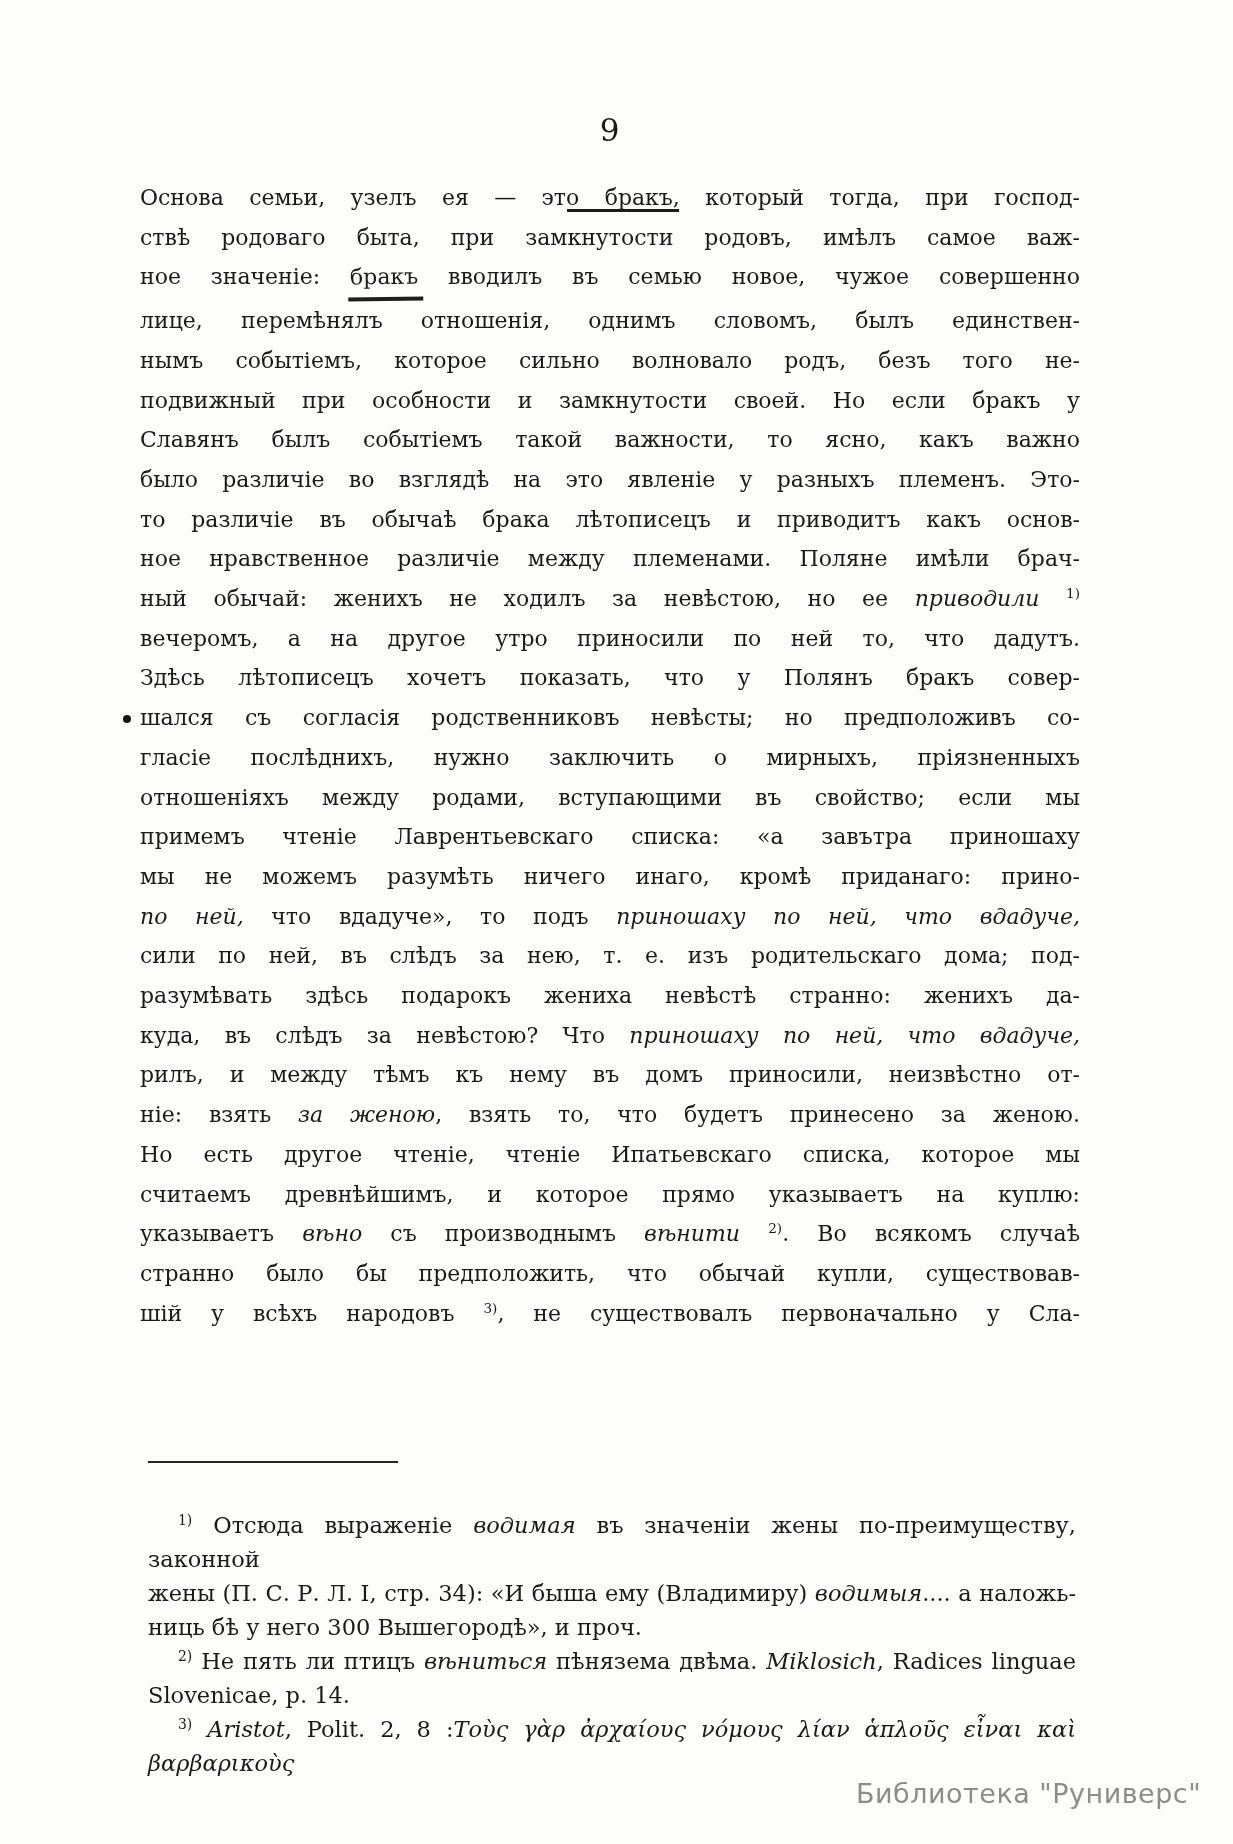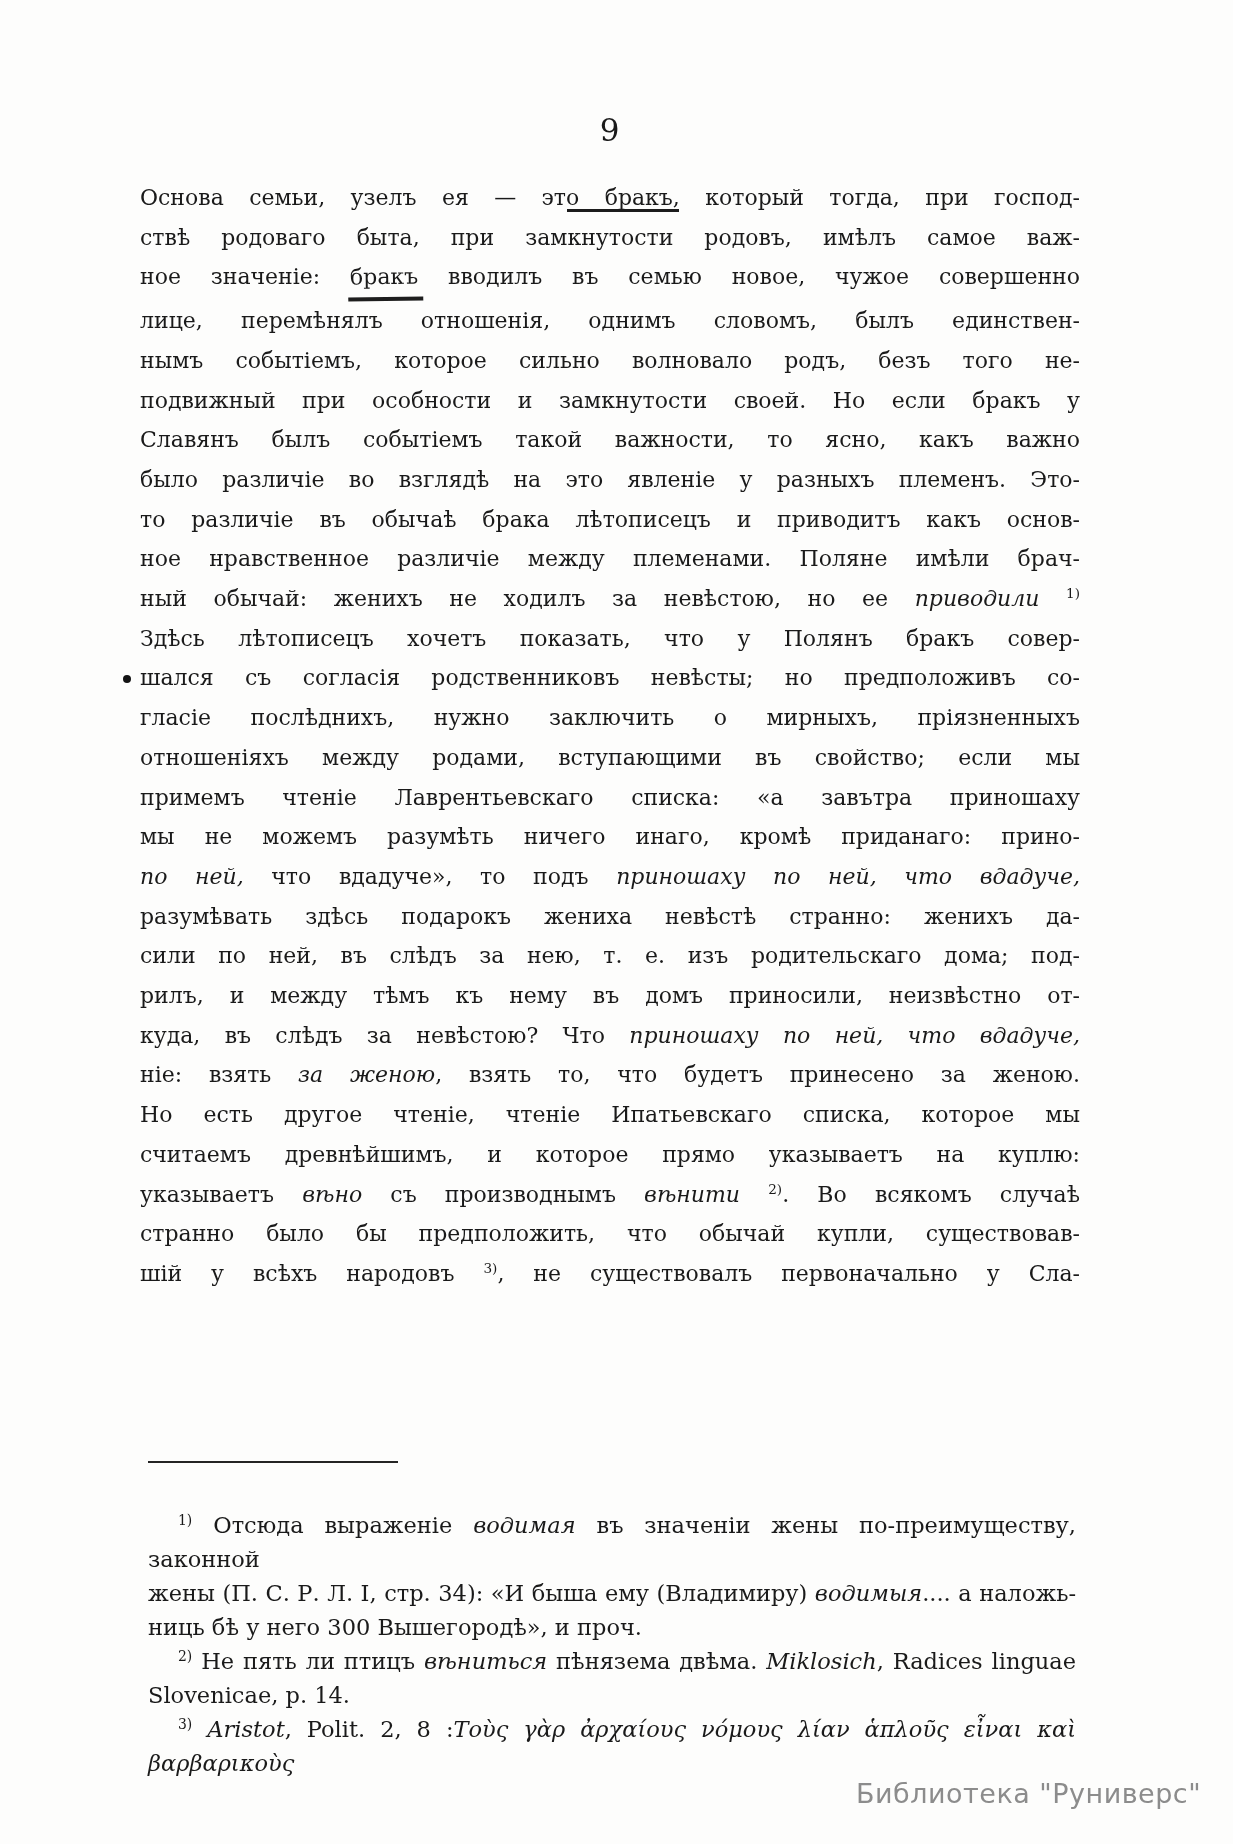"вечеромъ, а на другое утро" div.tline { html: none -> <div><span>вечеромъ, а на другое утро приносили по ней то, что дадутъ.</span></div> }
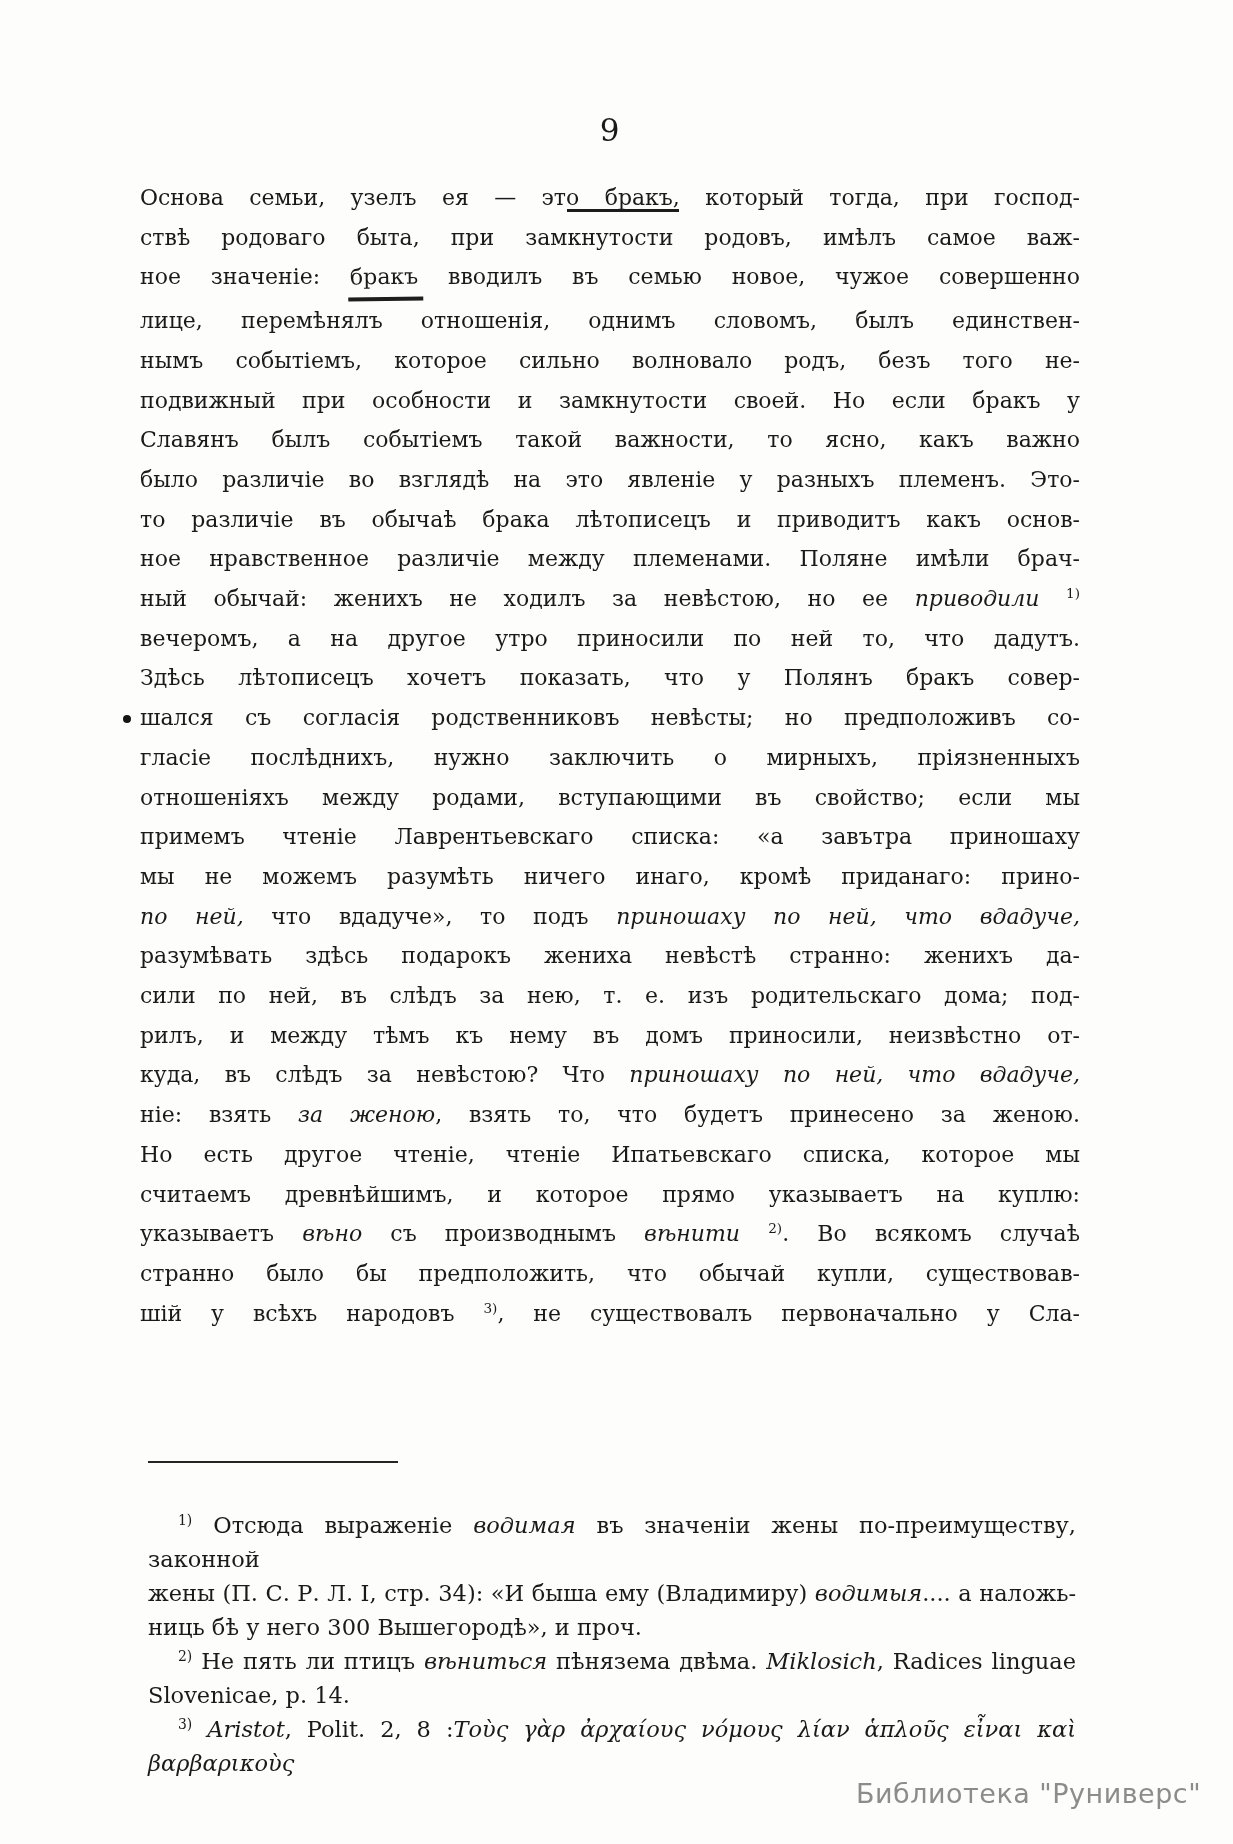"разумѣвать здѣсь подарокъ жениха невѣстѣ" div.tline { order: before "сили по ней, въ слѣдъ" -> after "сили по ней, въ слѣдъ" }
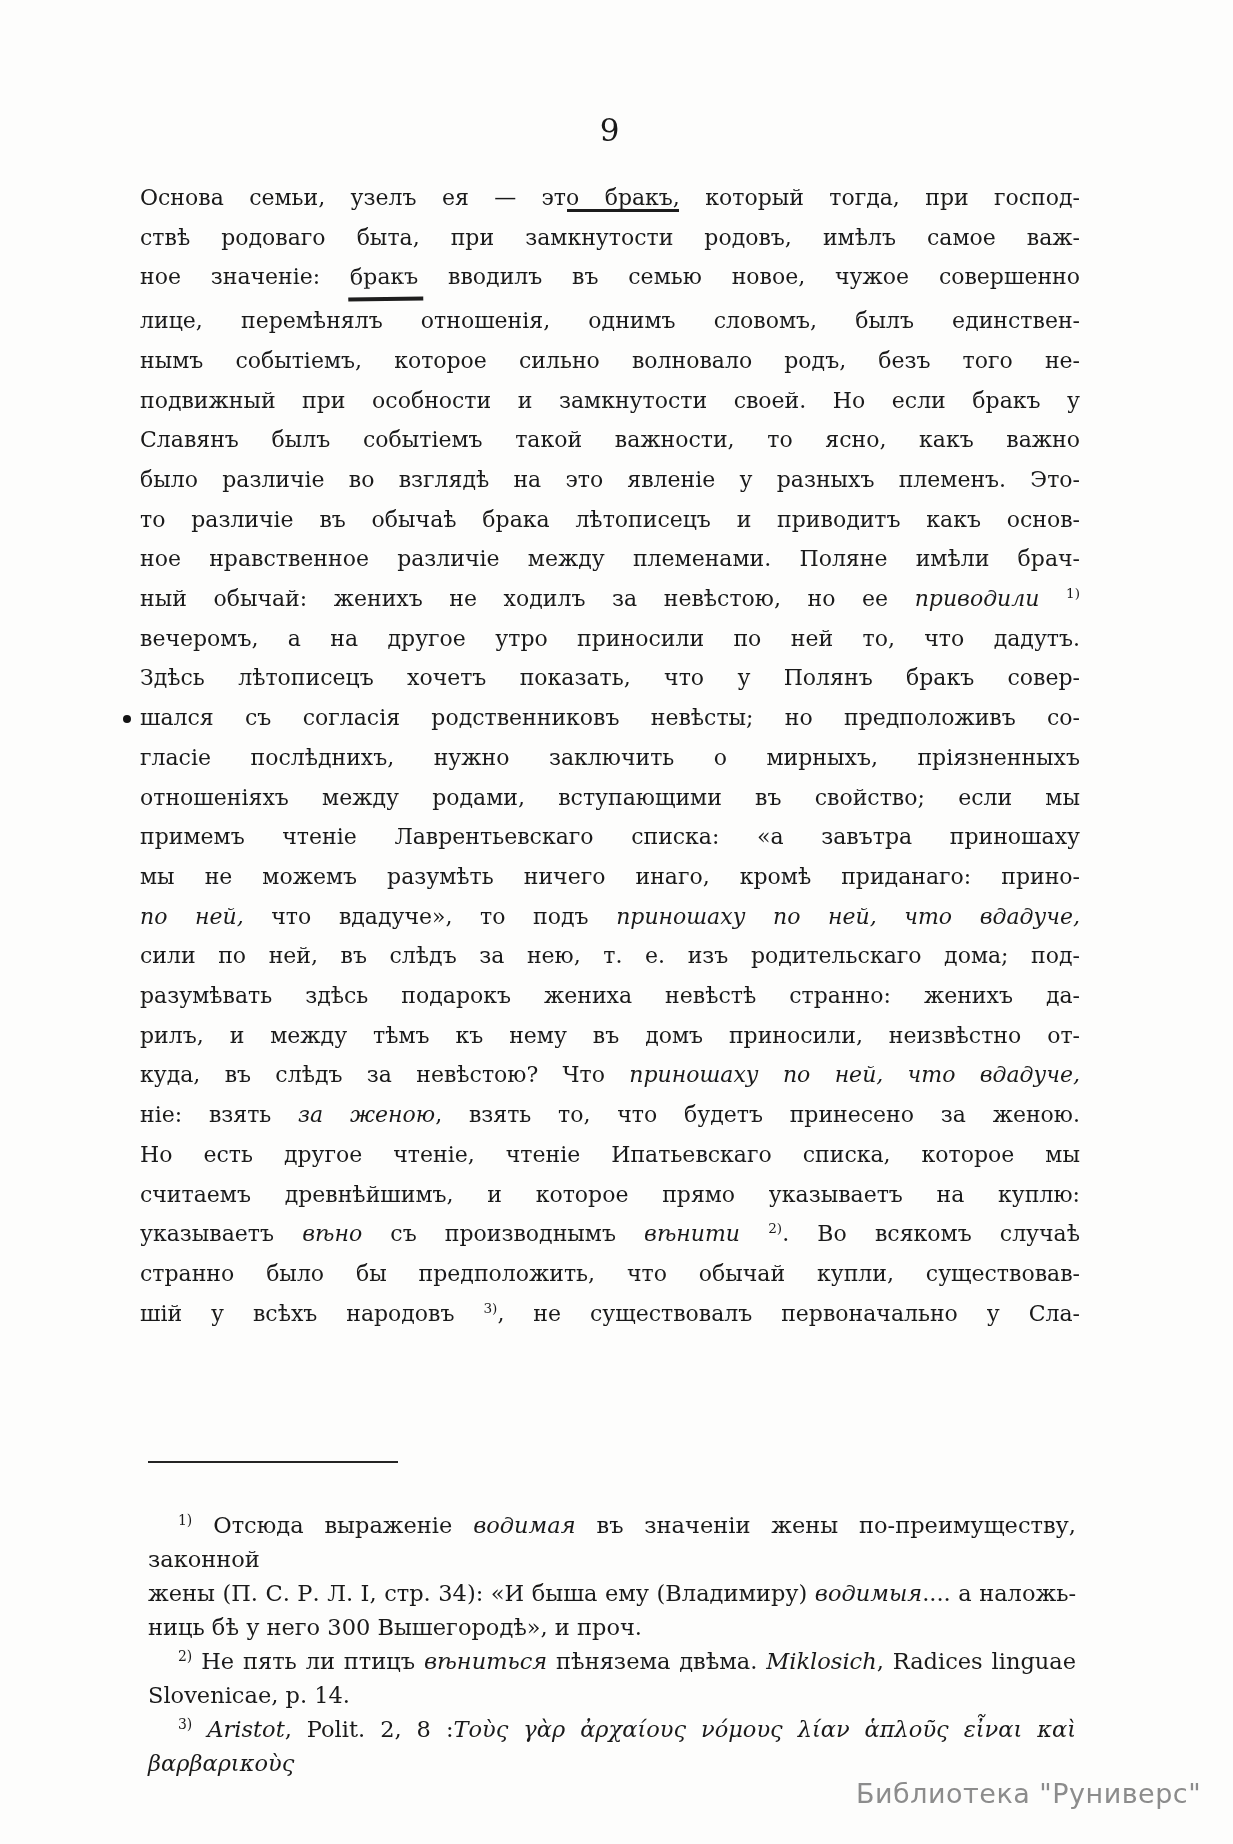"рилъ, и между тѣмъ къ" div.tline { order: before "куда, въ слѣдъ за невѣстою?" -> after "куда, въ слѣдъ за невѣстою?" }
